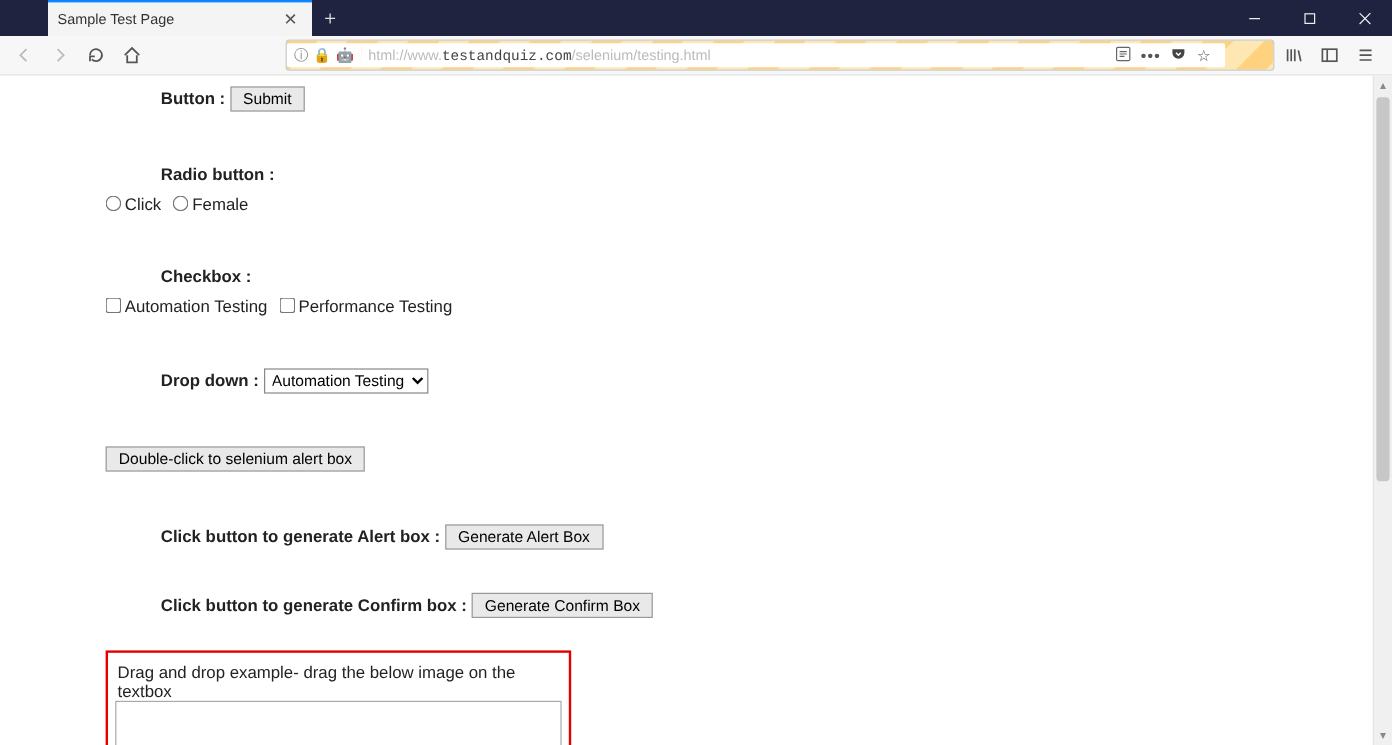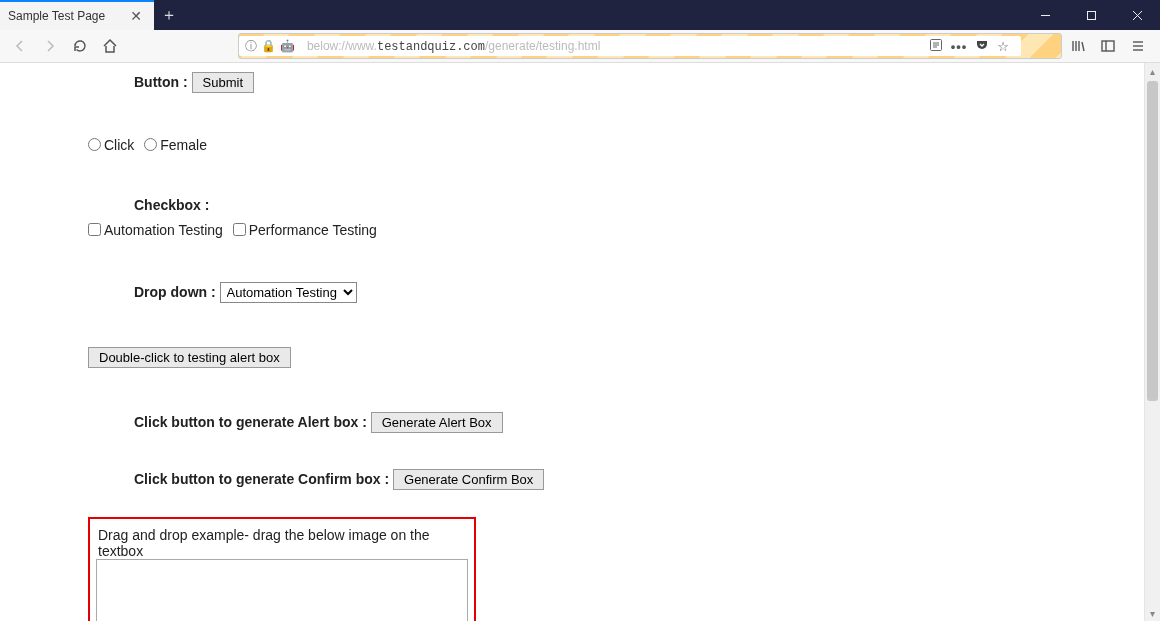"Sample Test Page" .tab { margin-left: none -> 40px; width: 154px -> 220px }
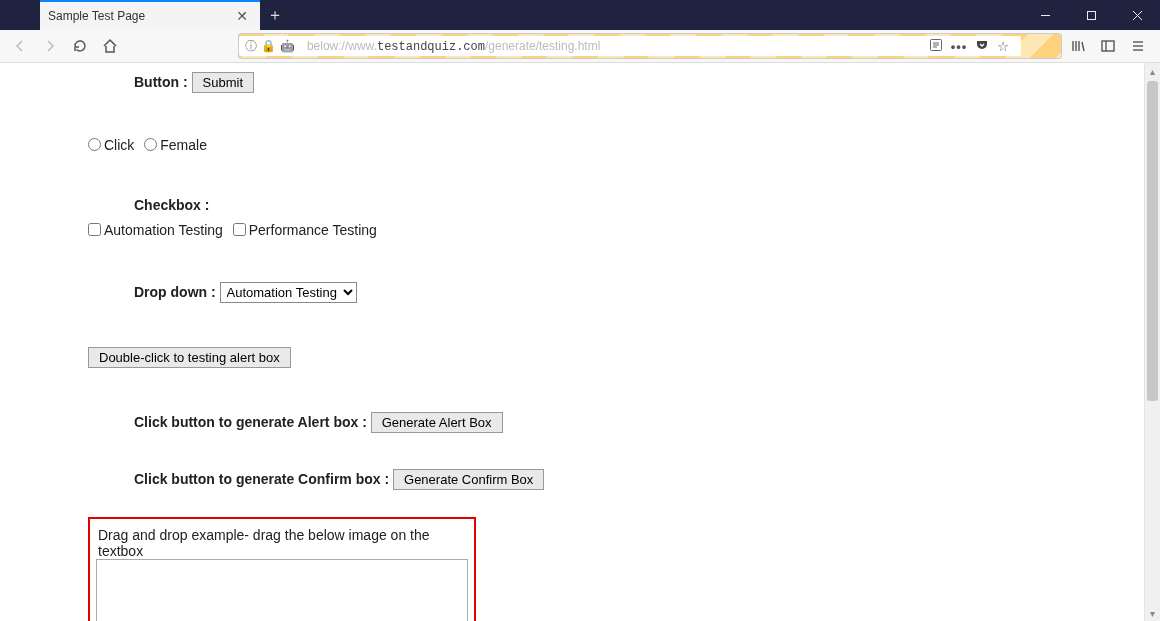"below://www." span.muted { text: below://www -> html://www }
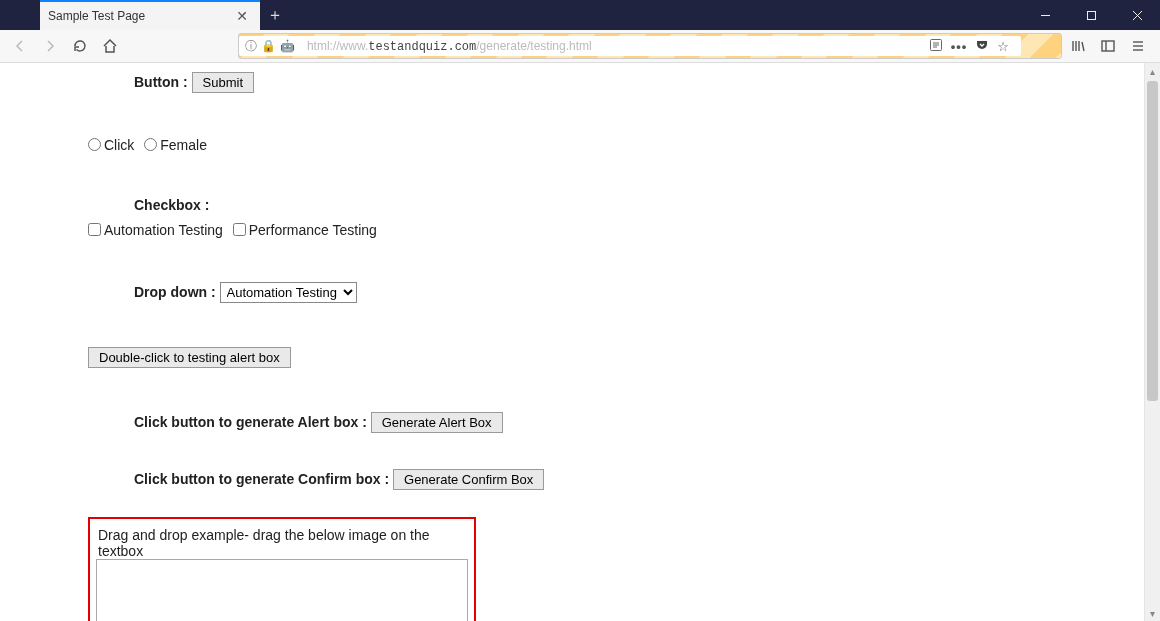"/generate/testing.html" span.muted { text: /generate/testing.html -> /selenium/testing.html }
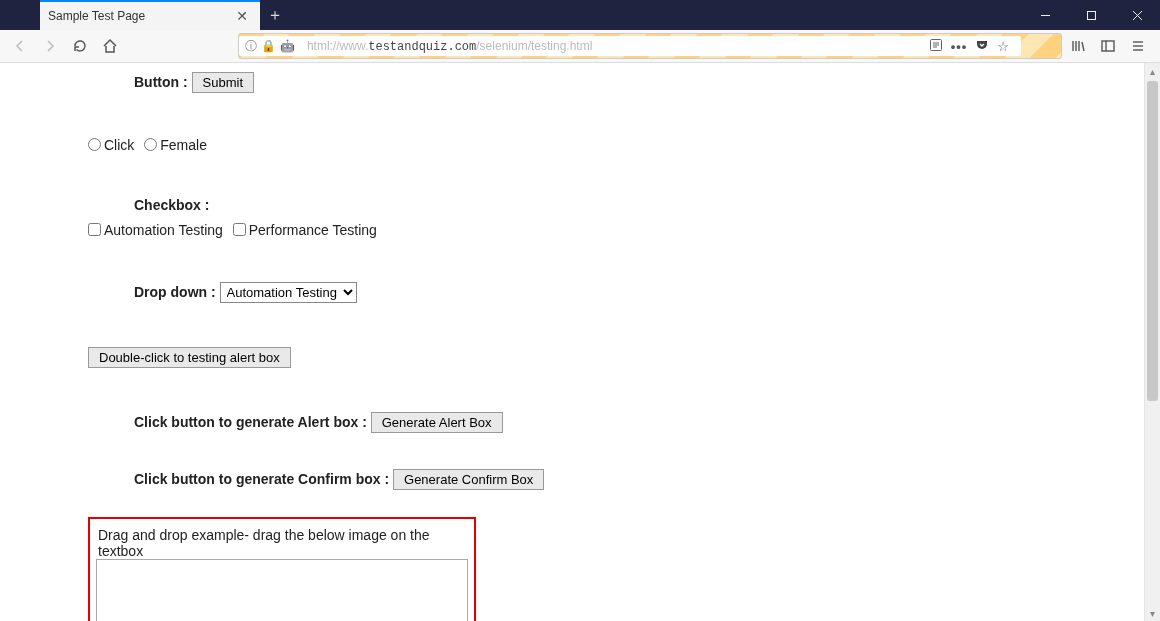"Radio button :" div.row { html: none -> <div>Radio button :</div> }
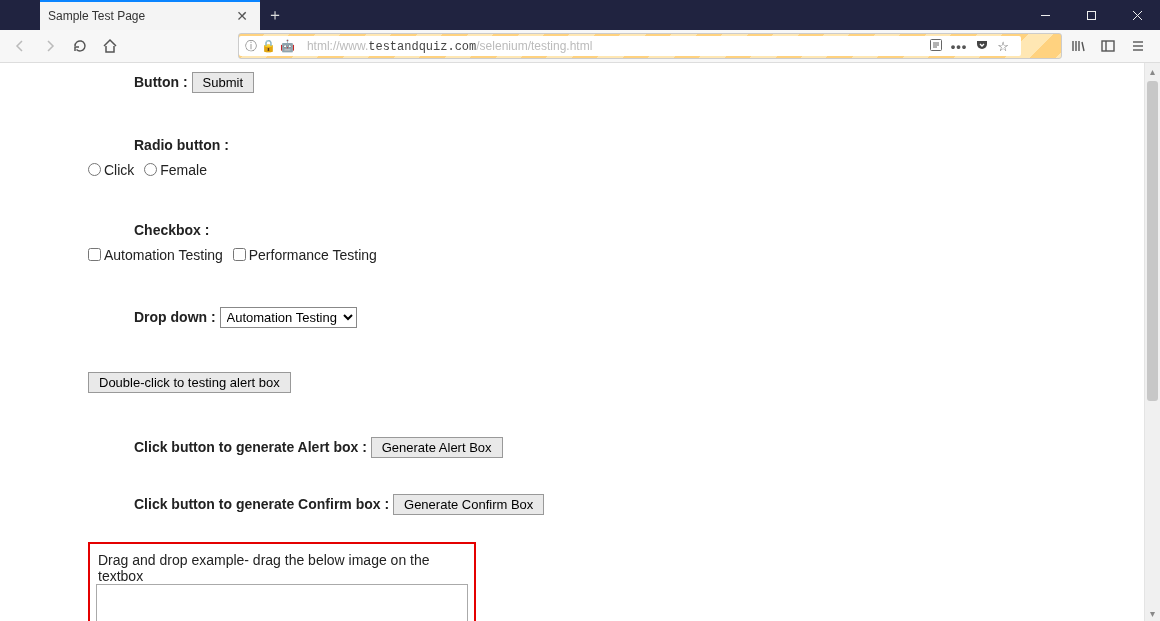"Double-click to testing alert box" button.btn { text: testing -> selenium }
